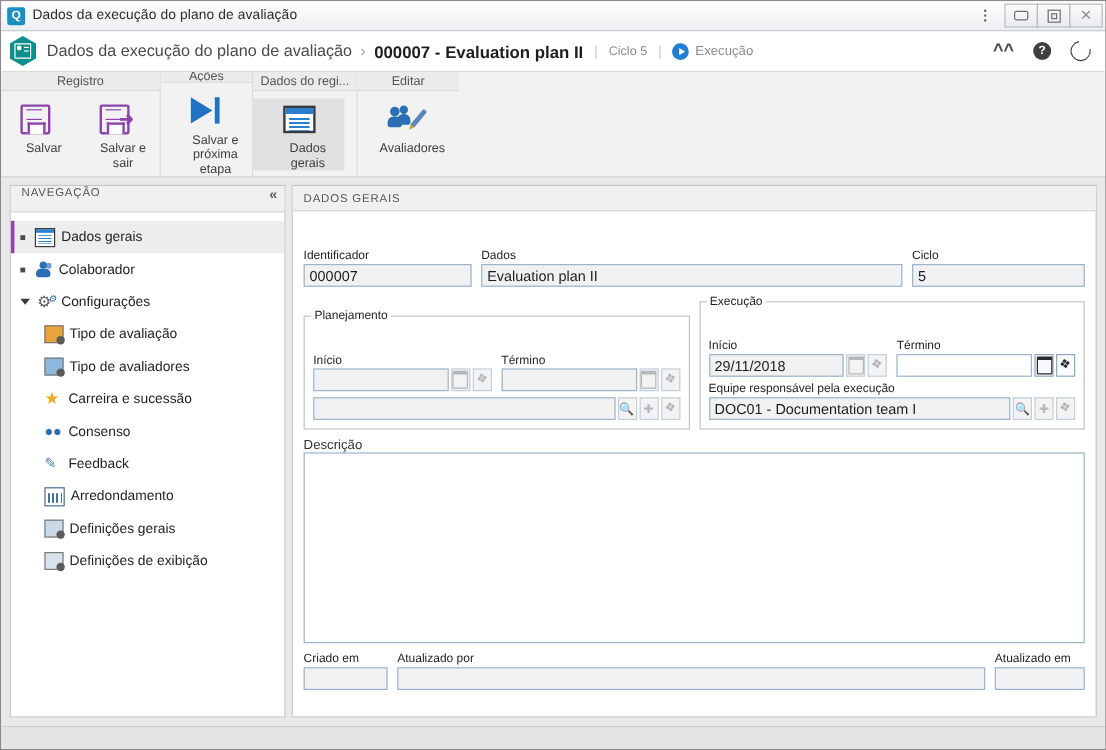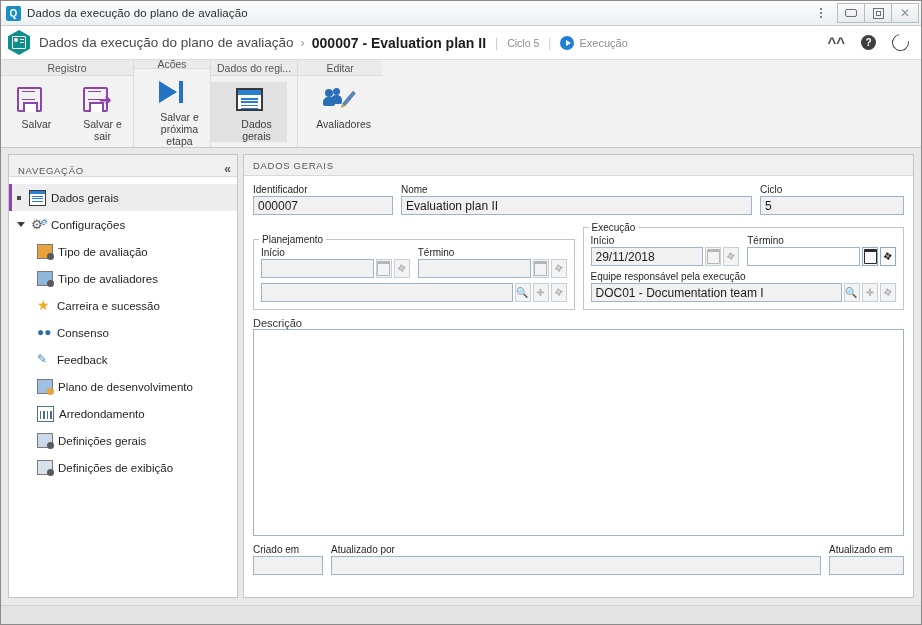"NAVEGAÇÃO" .sb-head { align-items: flex-end -> flex-start }
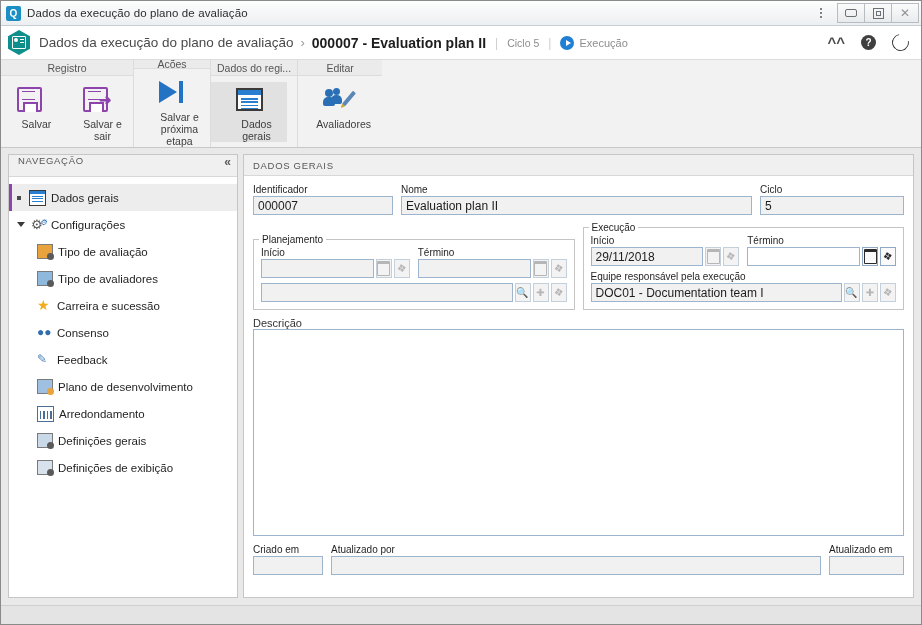"Identificador" .row { margin-top: none -> 24px }
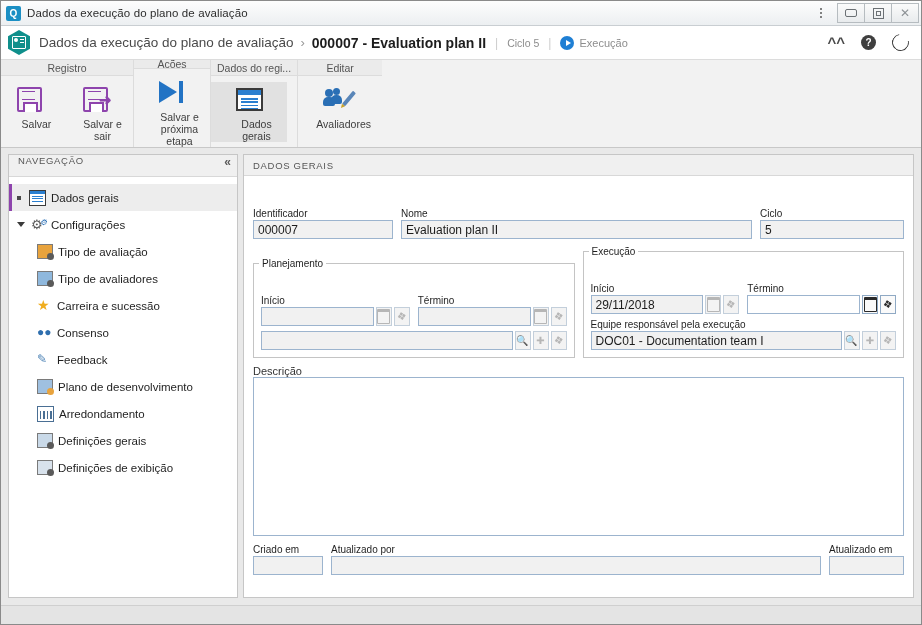"Nome" span.lab { text: Nome -> Dados }
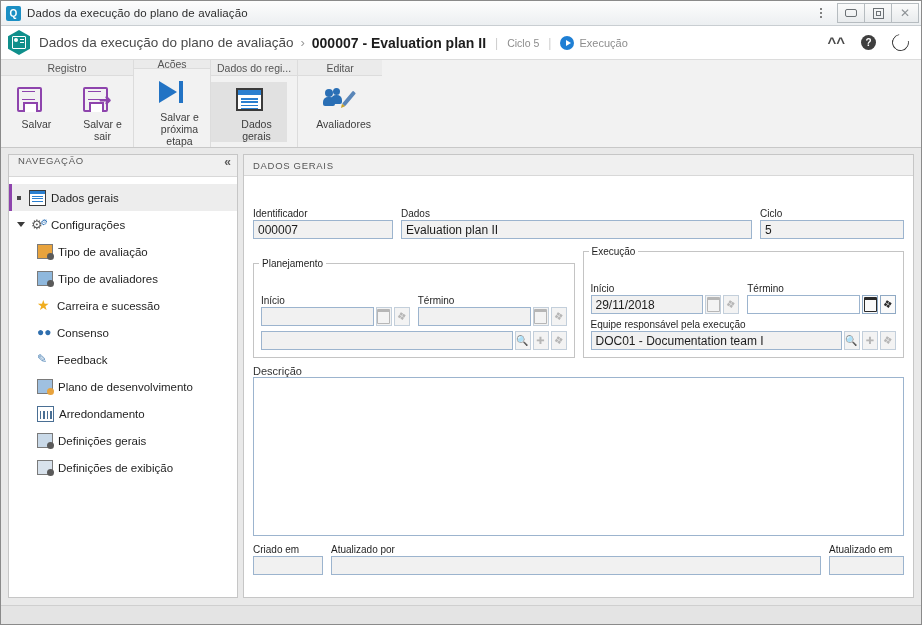"Colaborador" div.sb-item { html: none -> <div> <span></span> <span> <i></i> <i></i> <i></i> </span> <span>Colaborador</span> </div> }
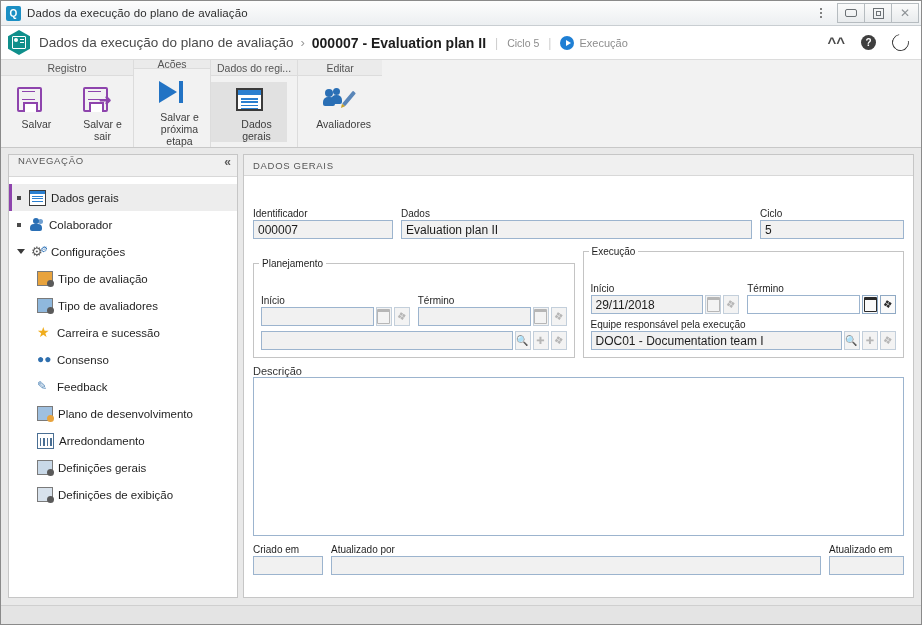"Plano de desenvolvimento" div.sb-item { html: <div> <span> <i></i> </span> <span>Plano de desenvolvimento</span> </div> -> none }
